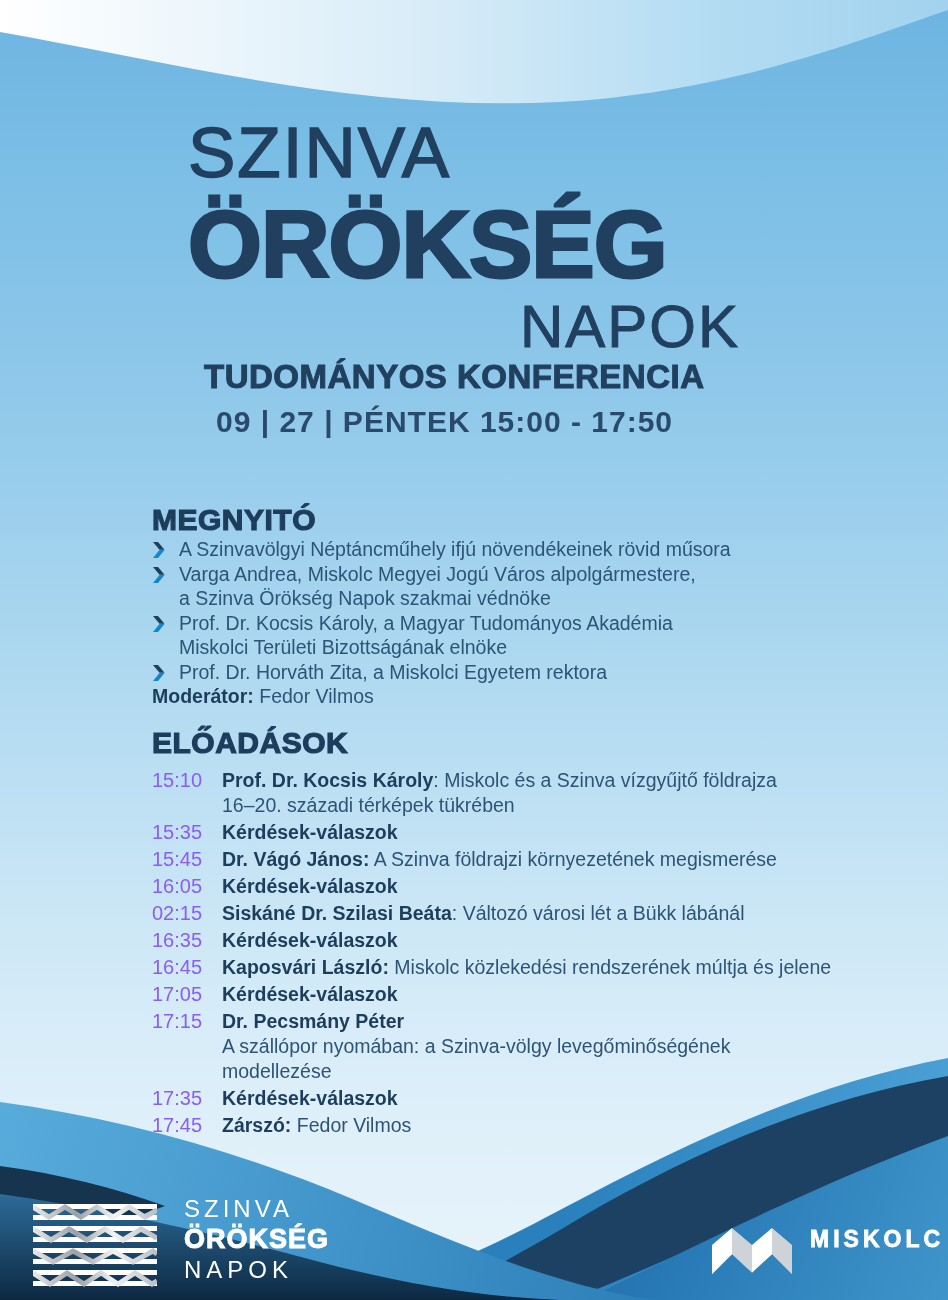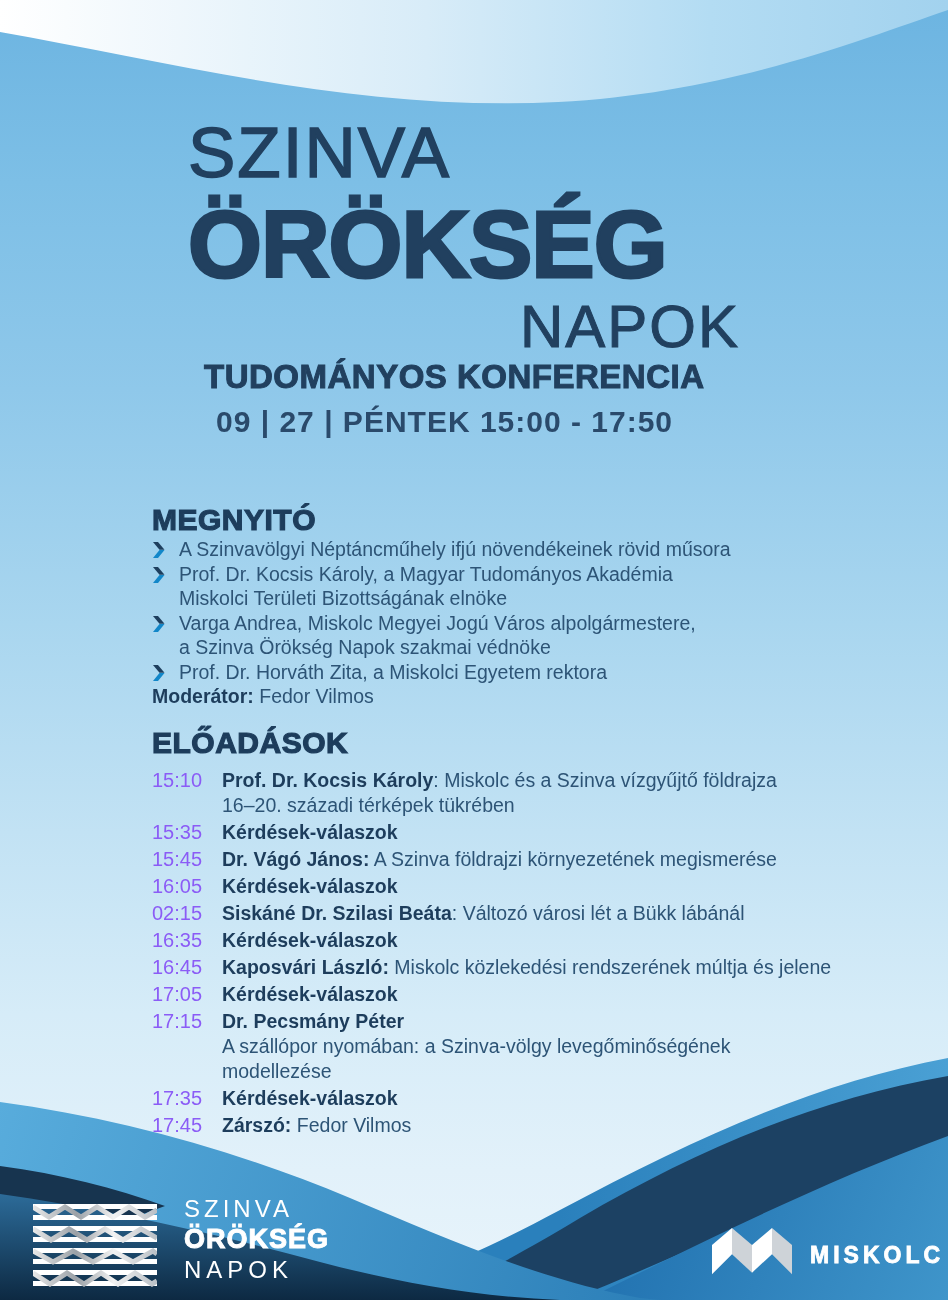"Prof. Dr. Kocsis Károly, a" div.bullet-row { order: before "Varga Andrea, Miskolc Megyei Jogú" -> after "Varga Andrea, Miskolc Megyei Jogú" }
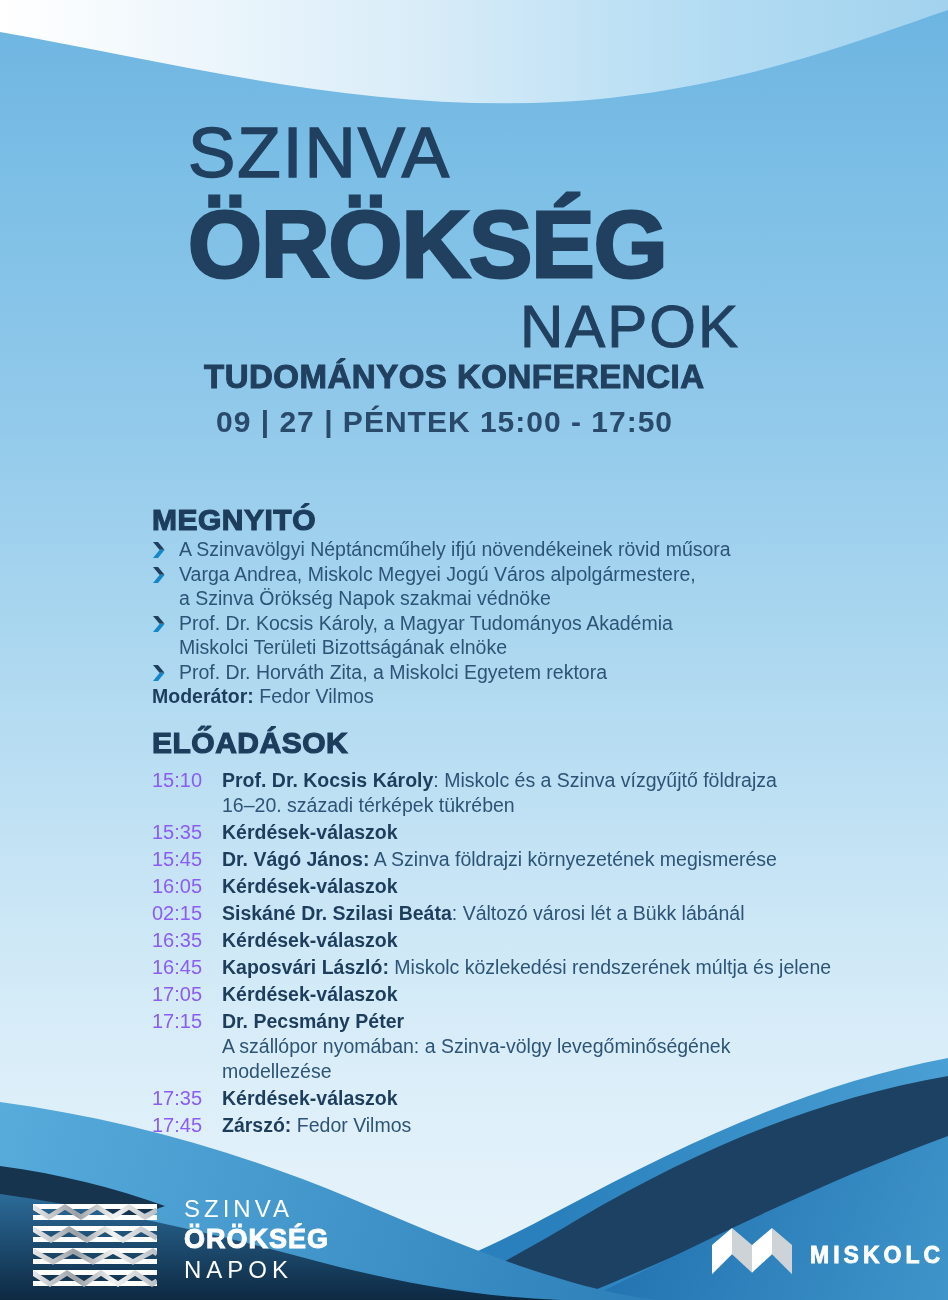"MISKOLC" #miskolc { align-items: center -> none }
